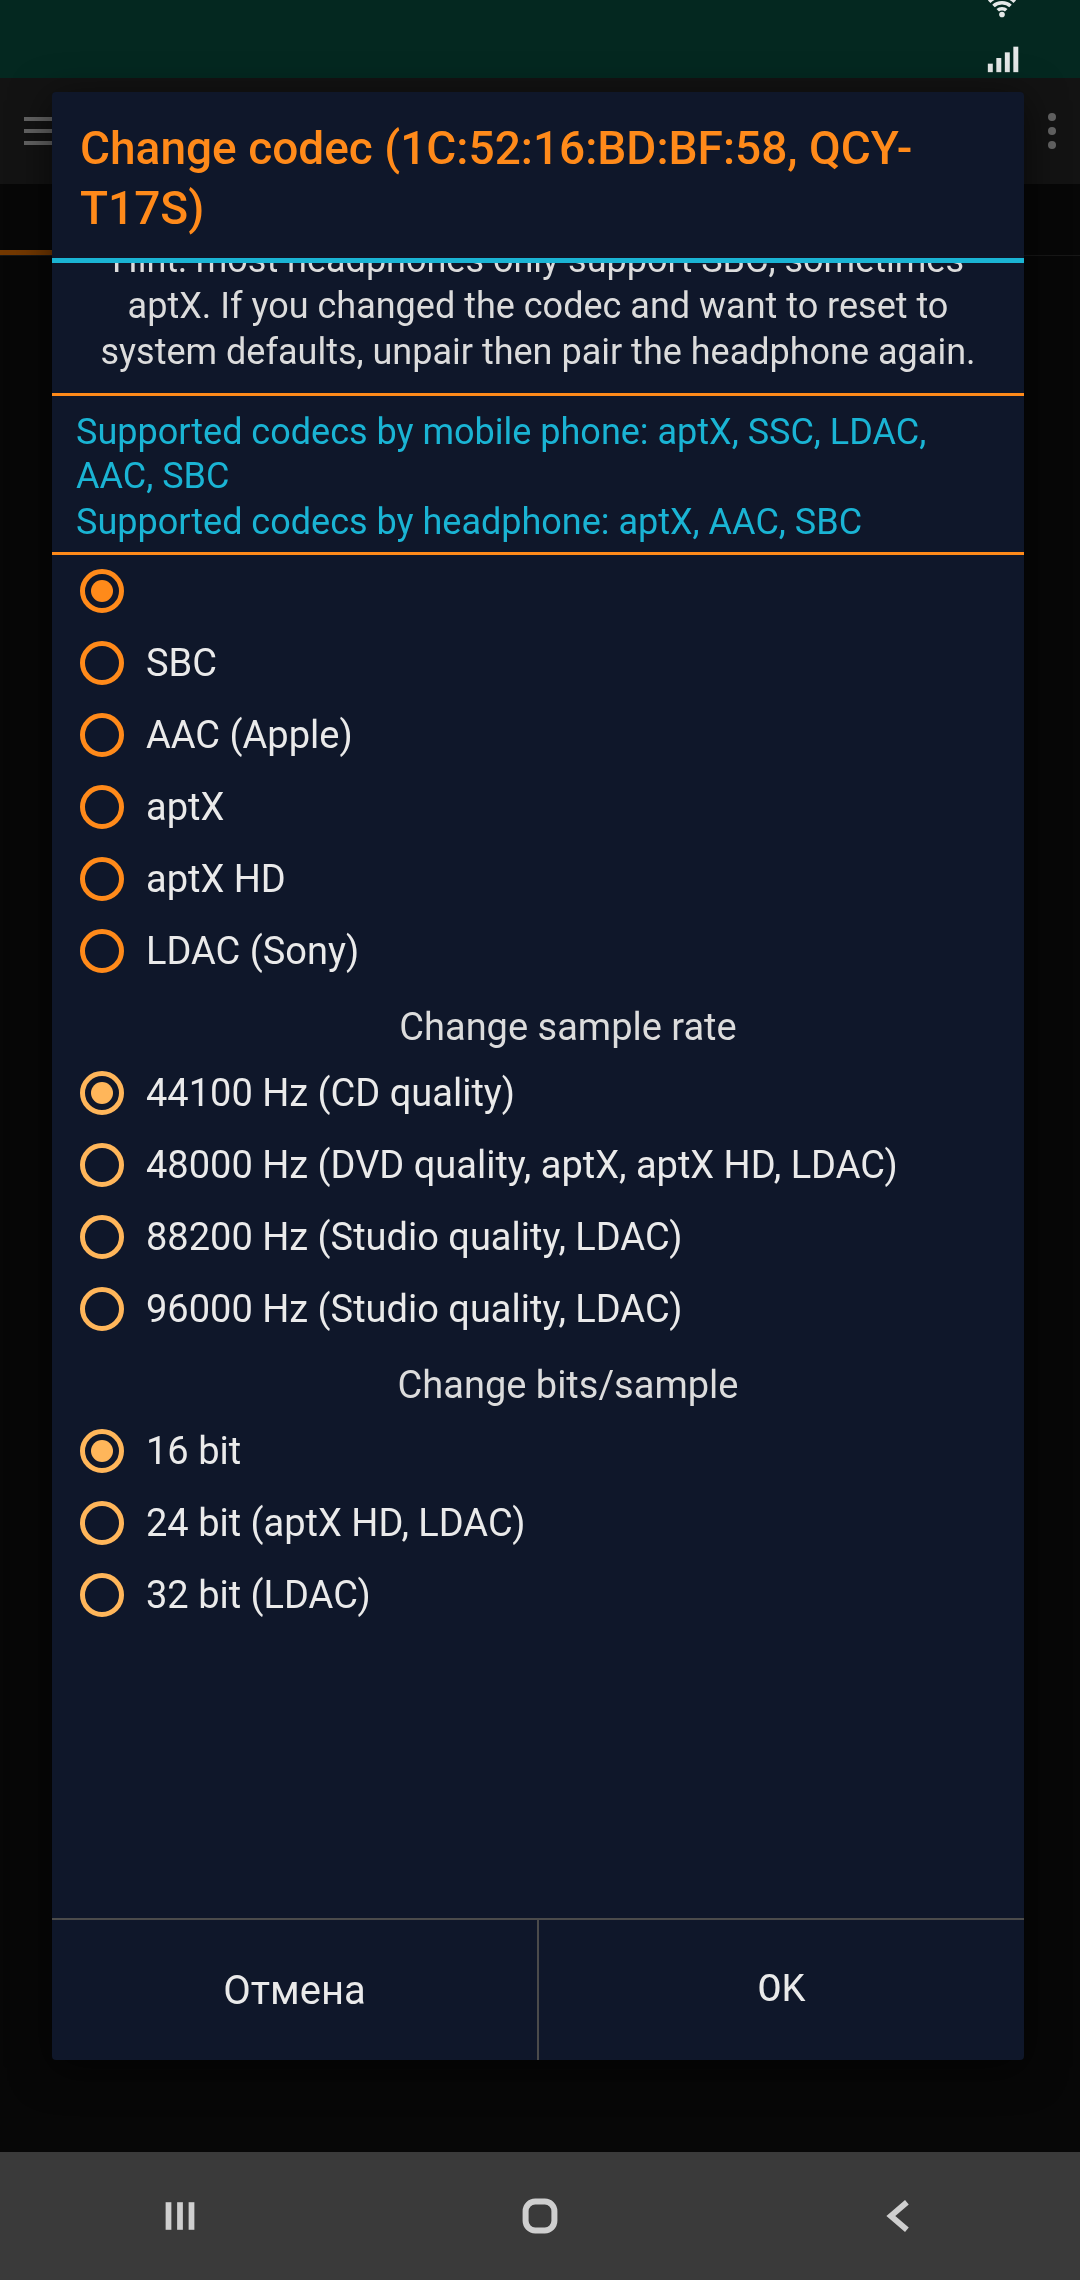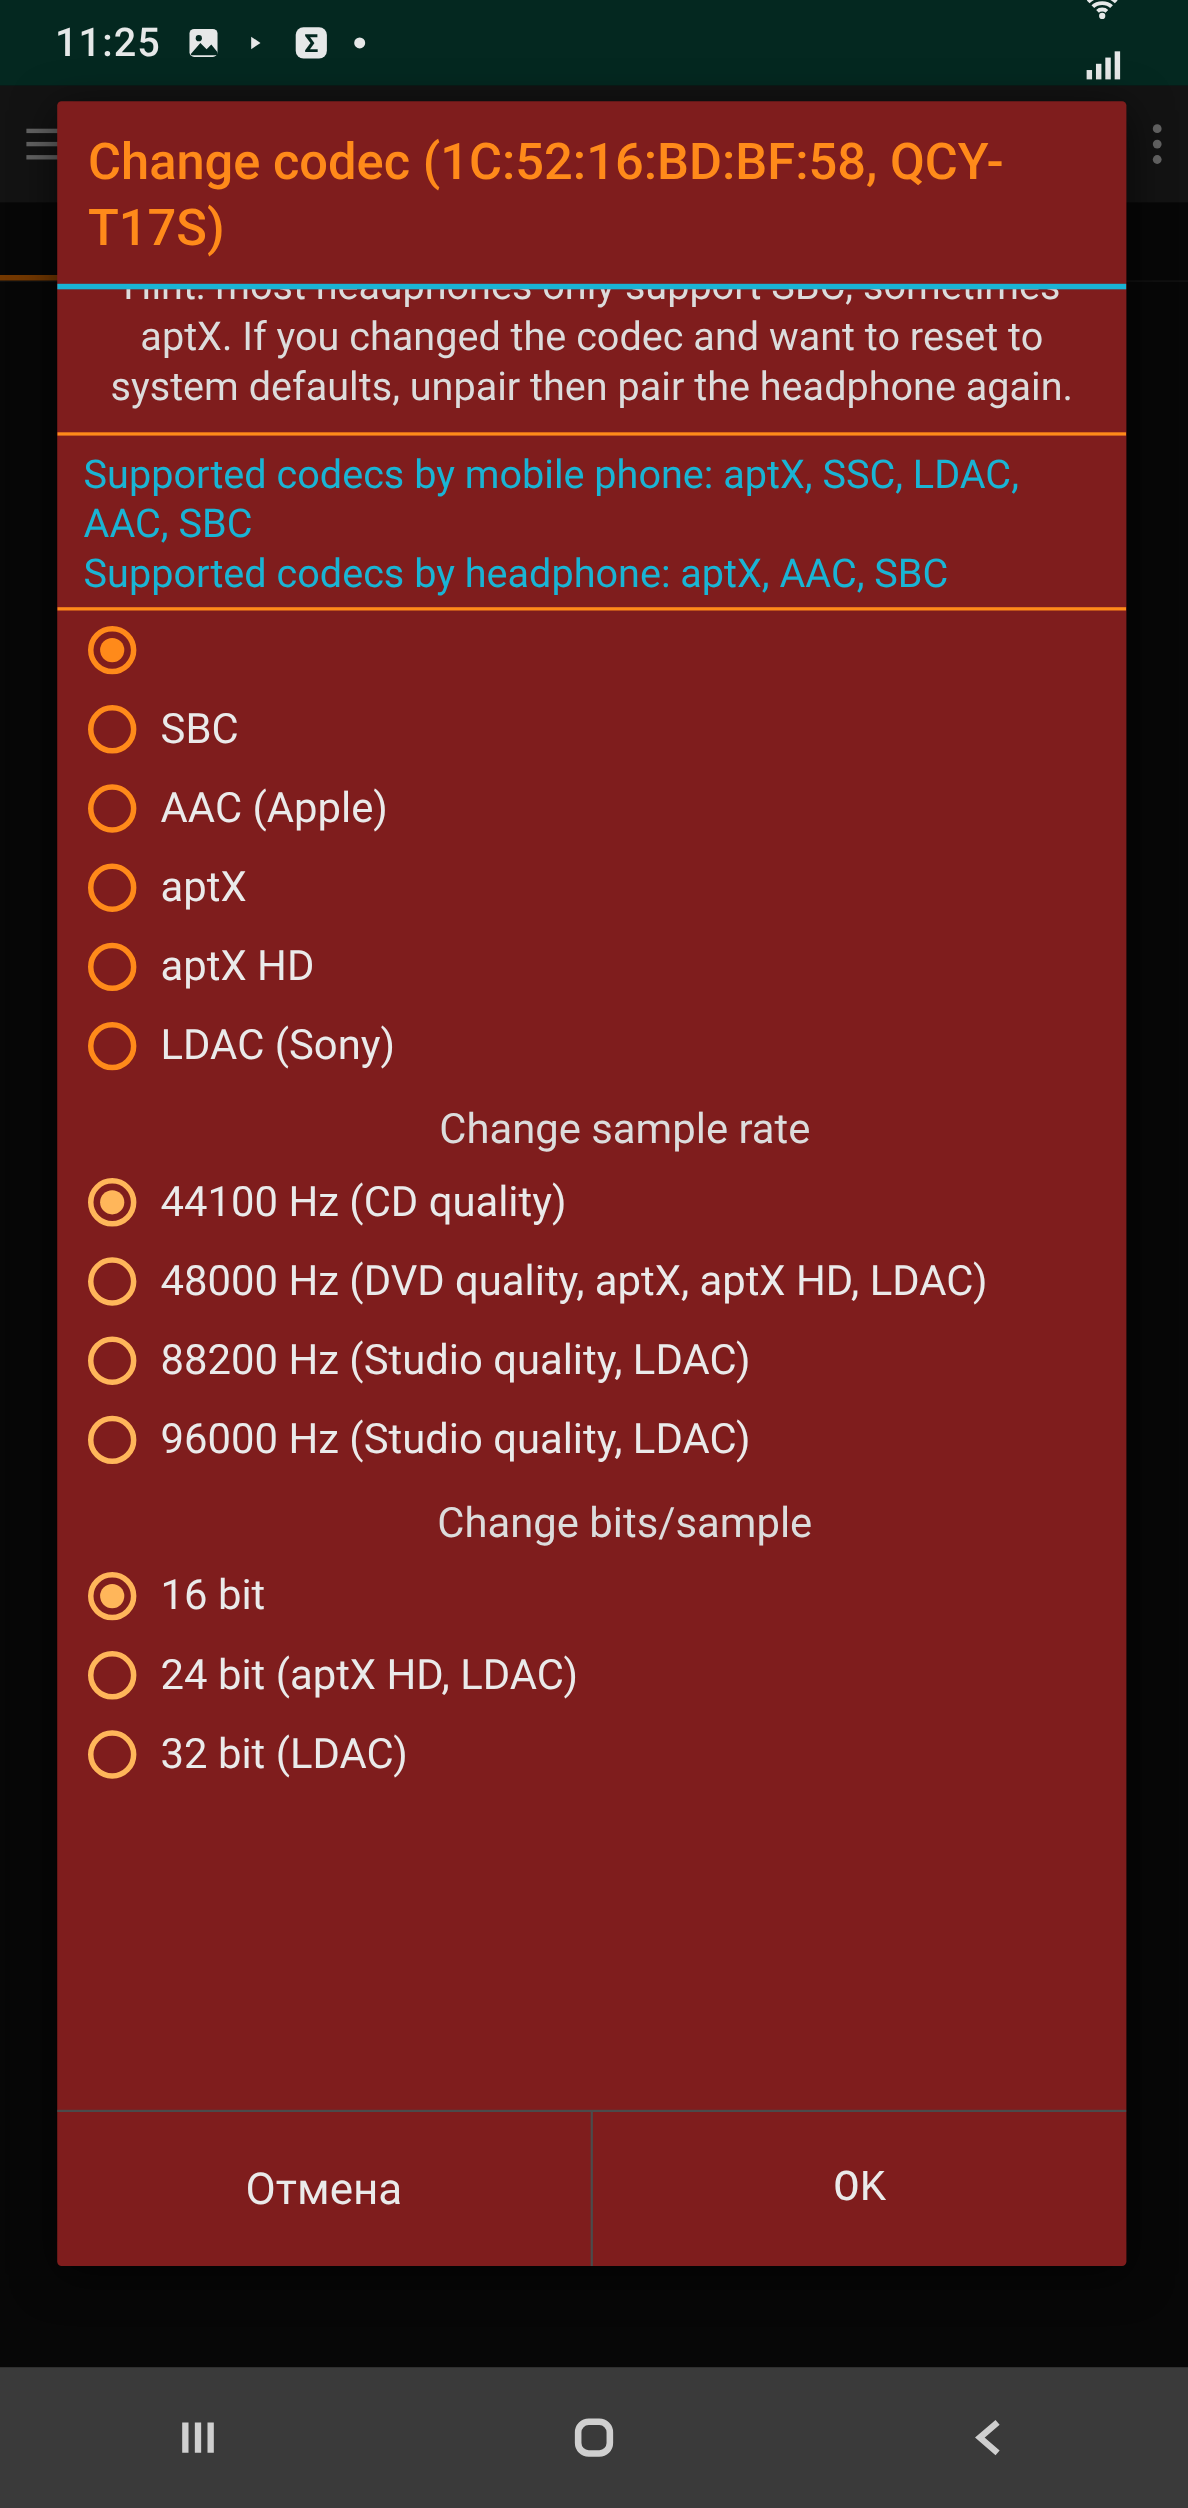"11:25" div.status-left { html: <div> <span>11:25</span> <span> <svg> <rect></rect> <circle></circle> <path></path> </svg> </span> <span> <svg> <path></path> </svg> </span> <span> <svg> <rect></rect> <text>Σ</text> </svg> </span> <span></span> </div> -> none }
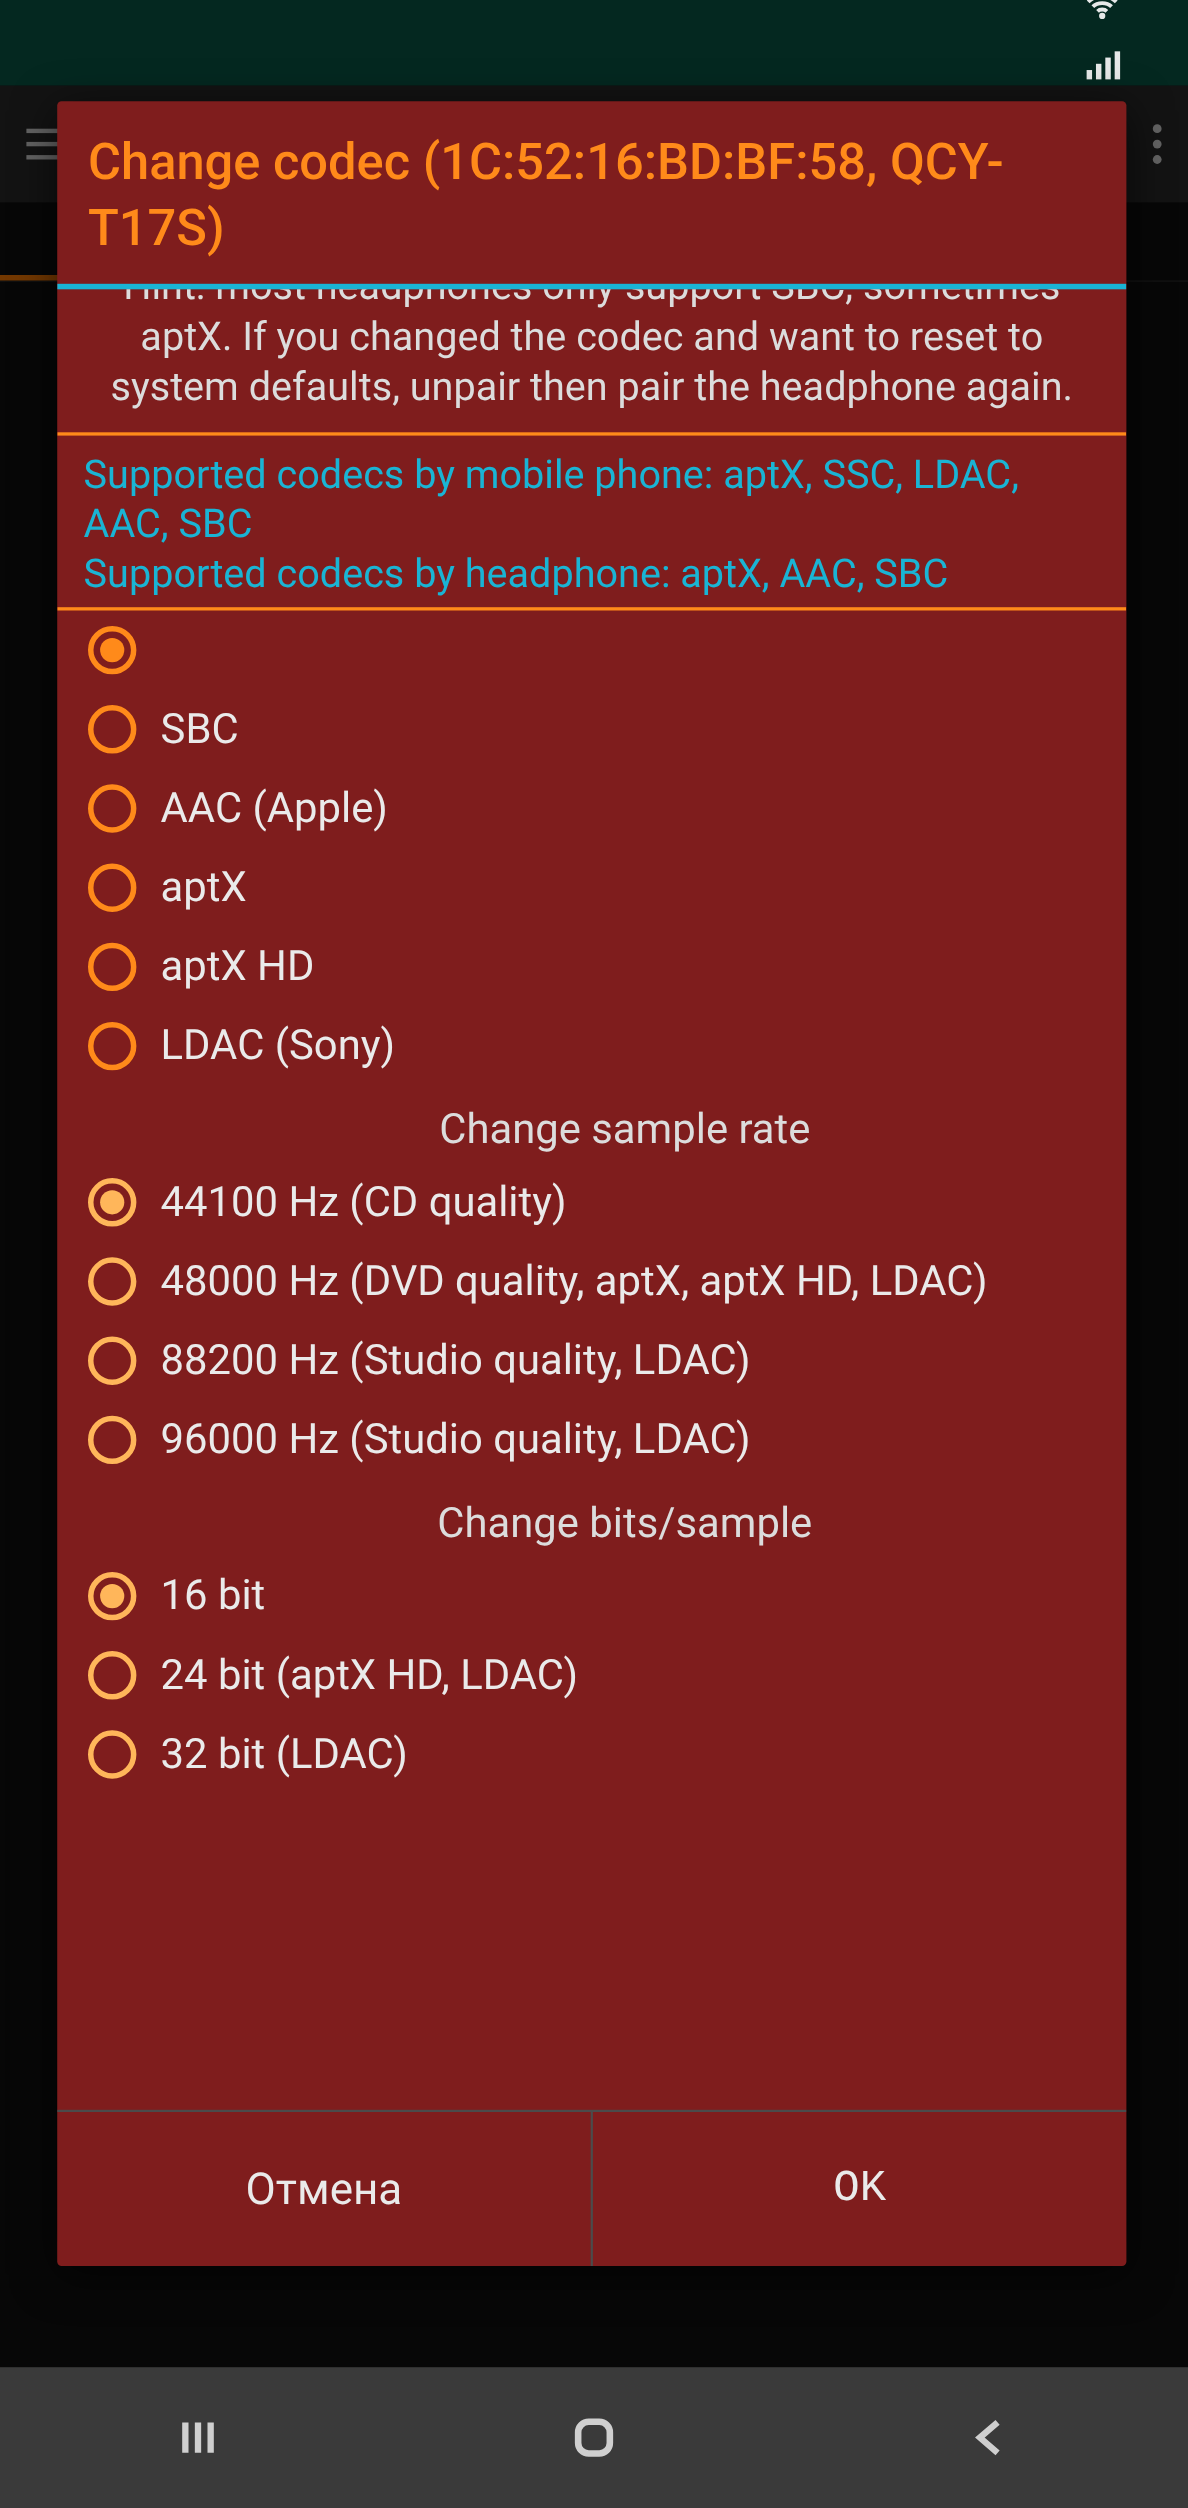"Change codec (1C:52:16:BD:BF:58," .dialog { background: #7f1d1d -> #0f172a }
